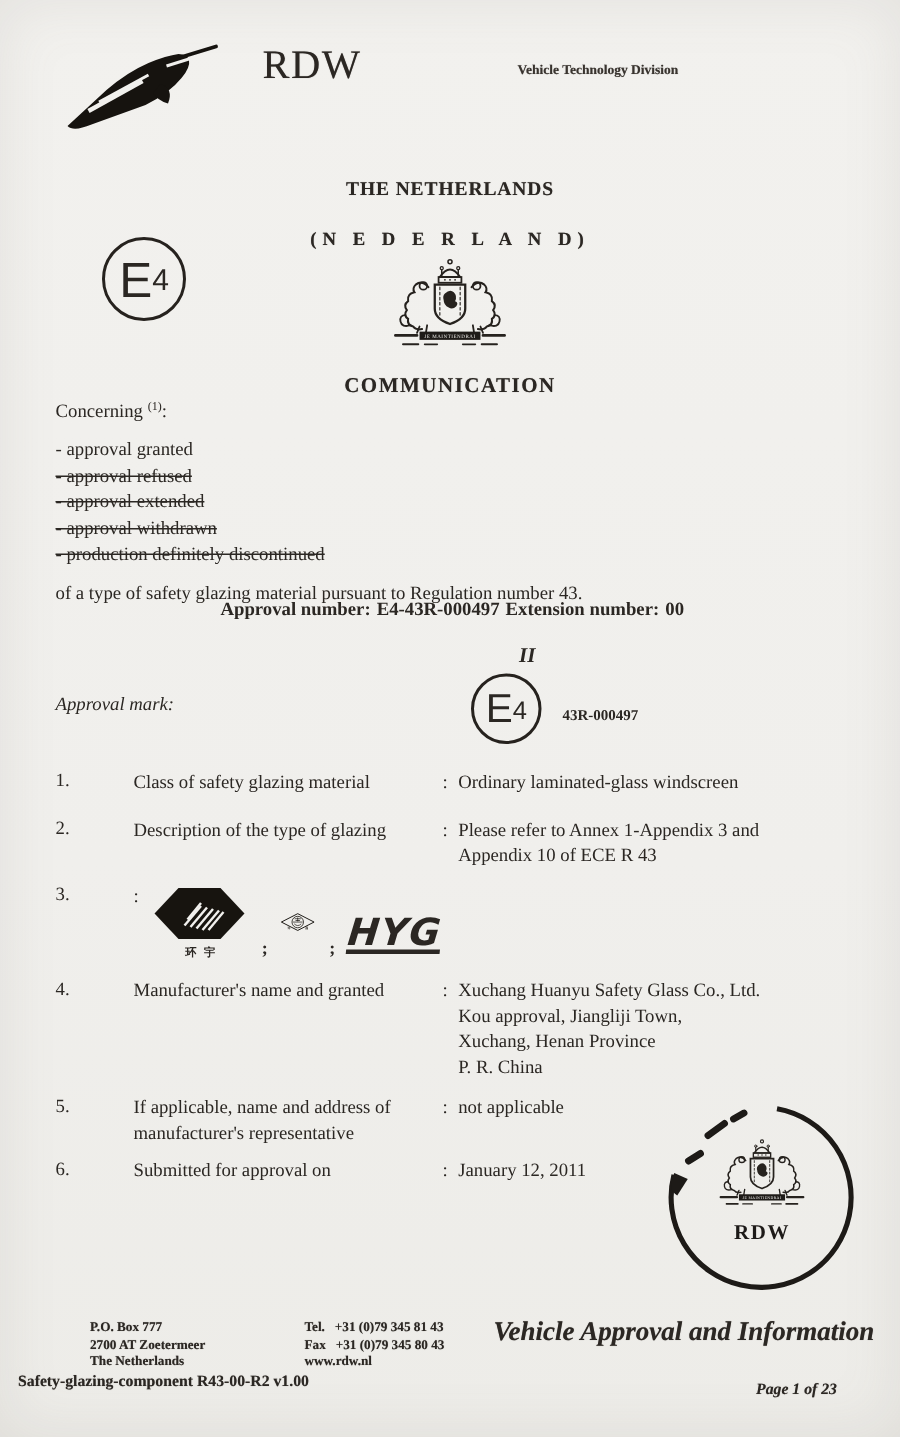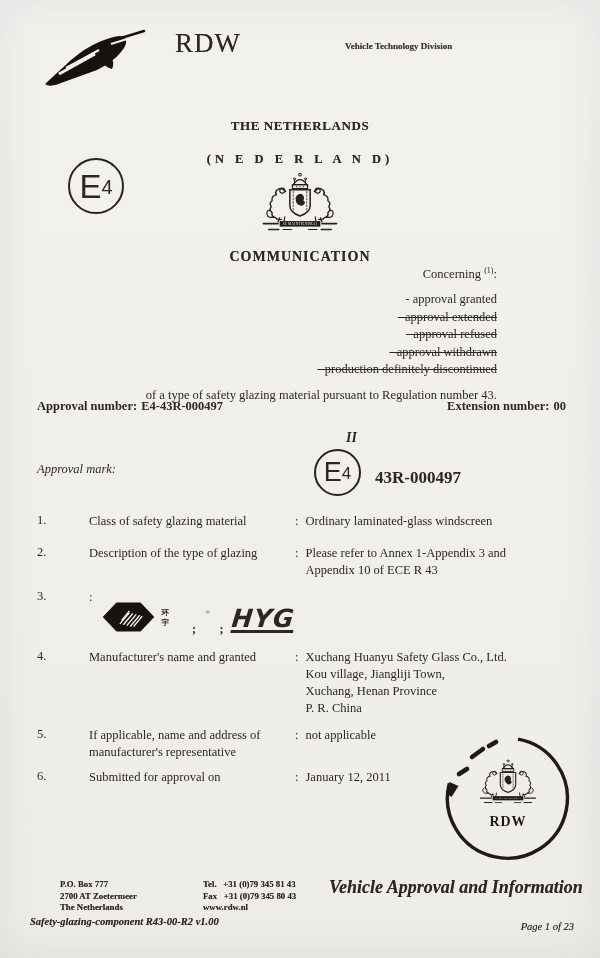"Concerning (1):" .concerning { text-align: right -> none }
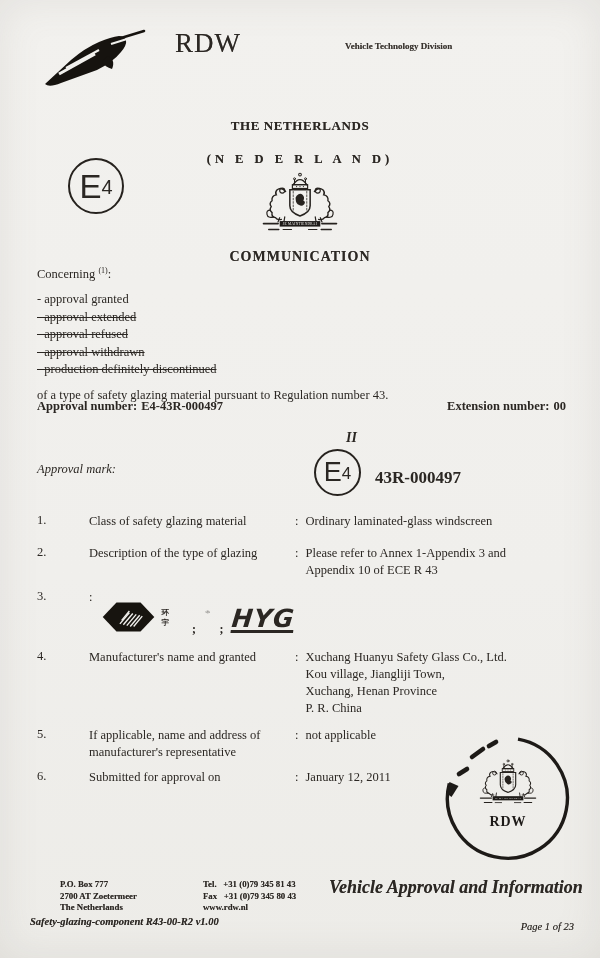"- approval extended" div.opt { order: before "- approval refused" -> after "- approval refused" }
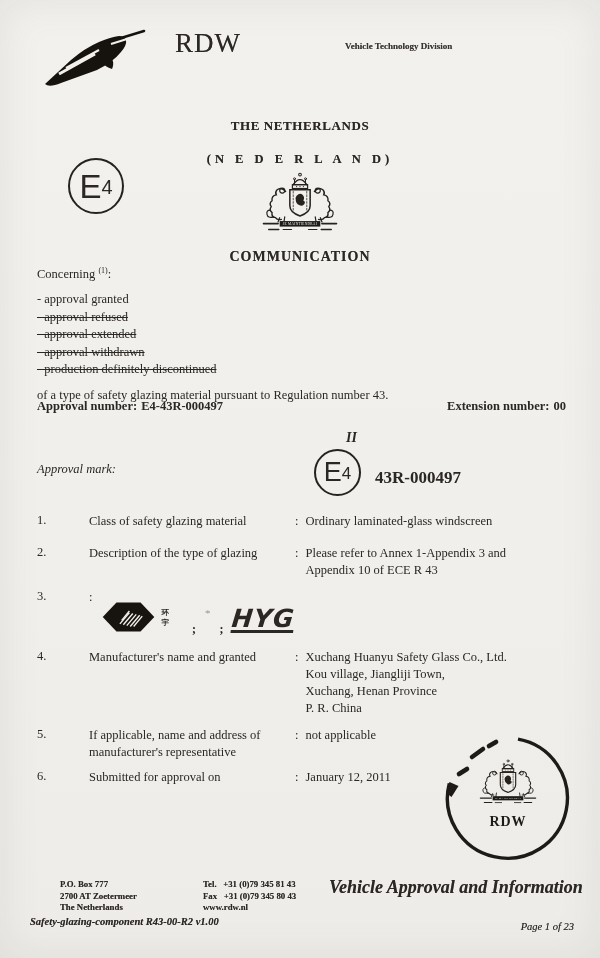"Approval number: E4-43R-000497" .approval-line { justify-content: space-between -> center }
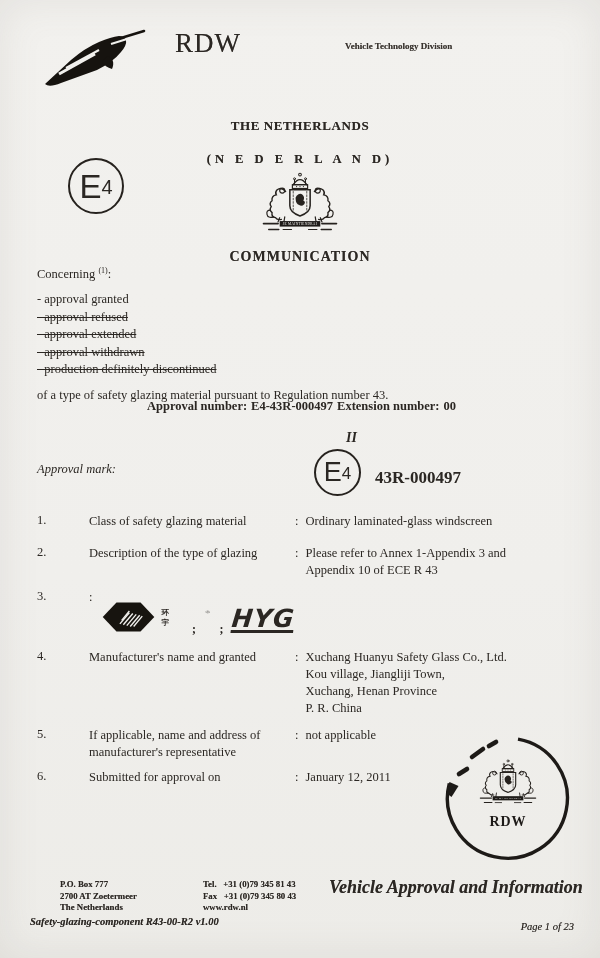"43R-000497" .mark-code { font-size: 17px -> 10px }
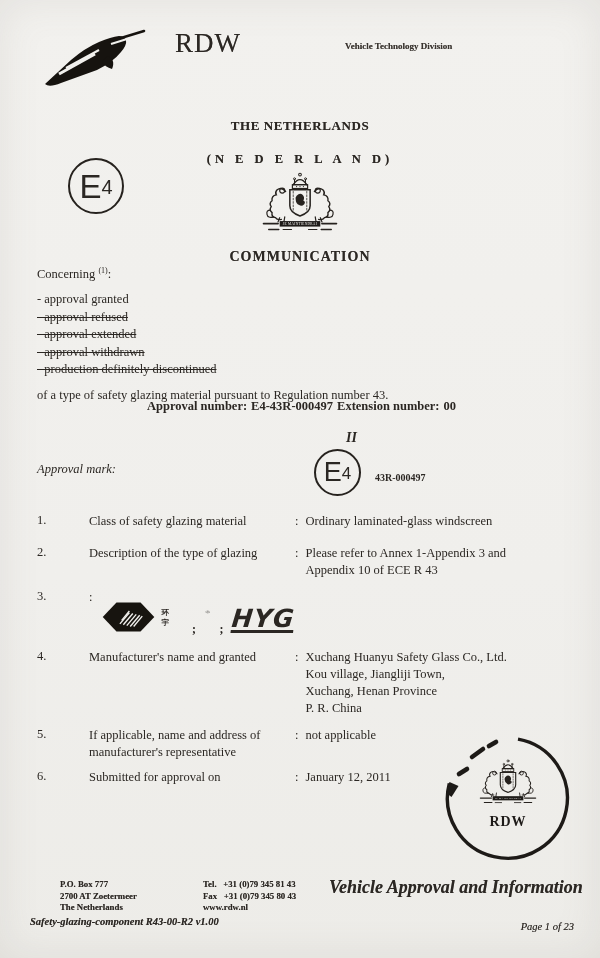"环宇" .tm1 { flex-direction: row -> column }
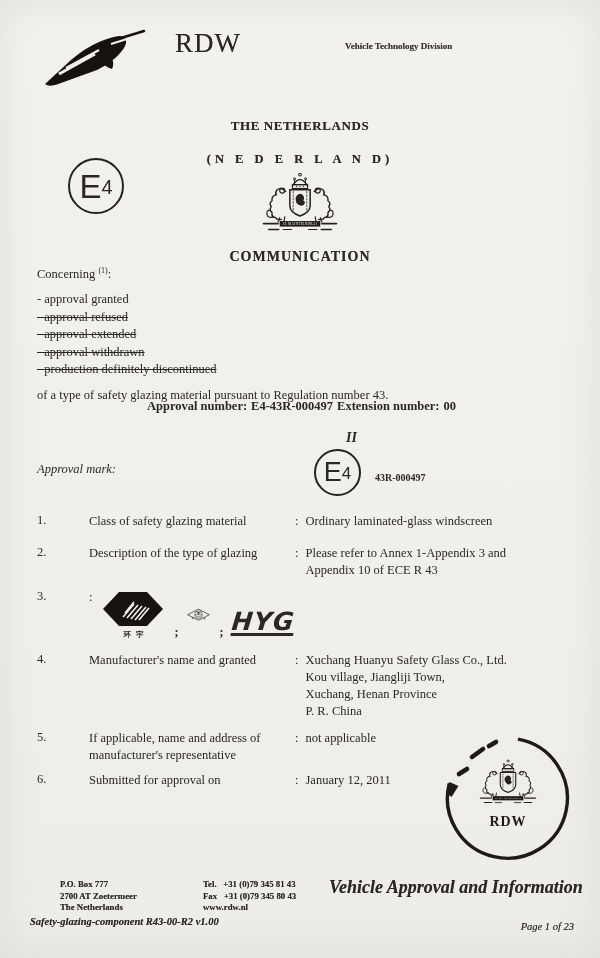"Xuchang Huanyu Safety Glass Co.," span.ml { text: village -> approval }
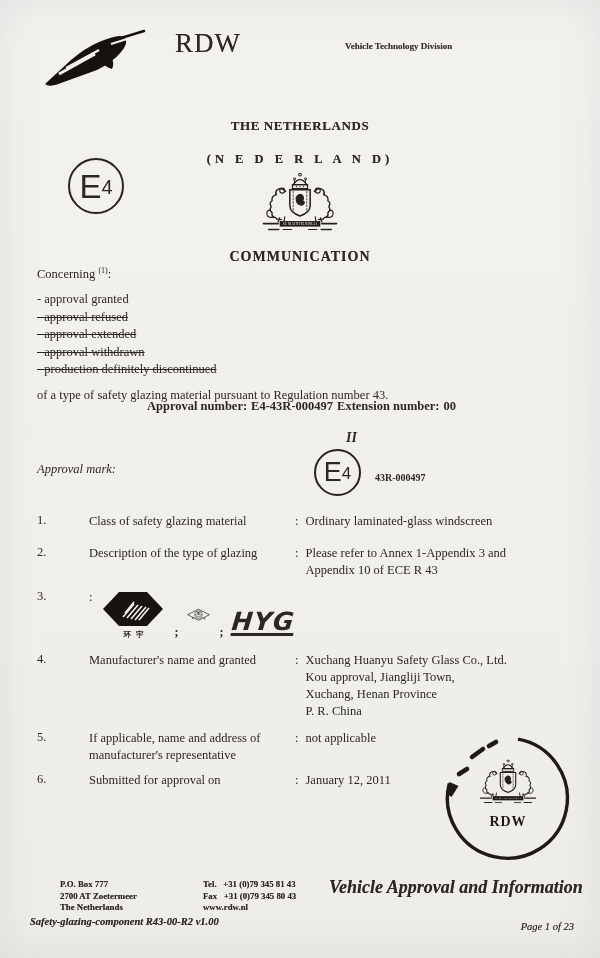"Safety-glazing-component R43-00-R2 v1.00" .f-docid { font-style: italic -> none; left: 30px -> 12px }
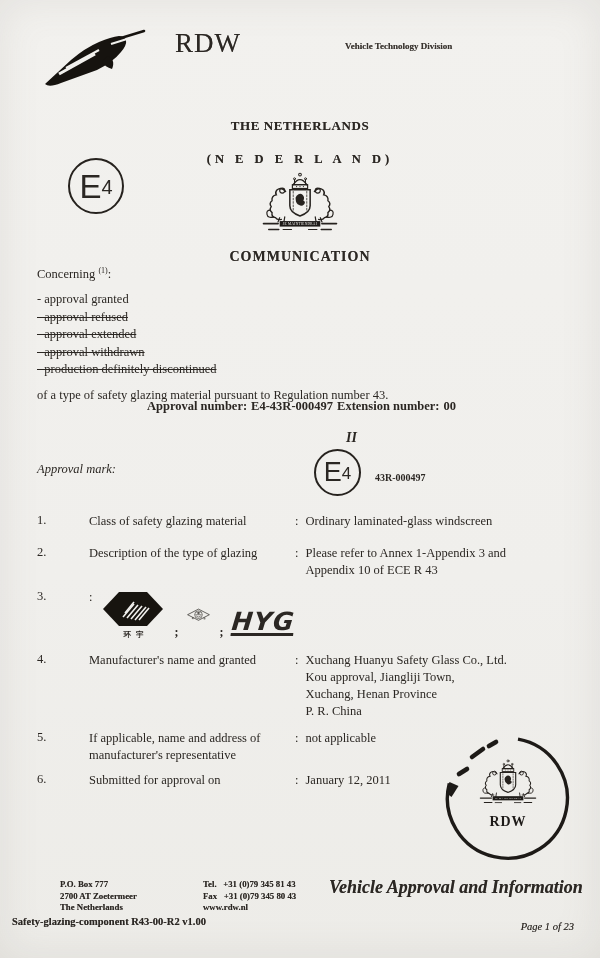"Page 1 of 23" .f-page { font-weight: 400 -> 700; right: 26px -> 42px }
